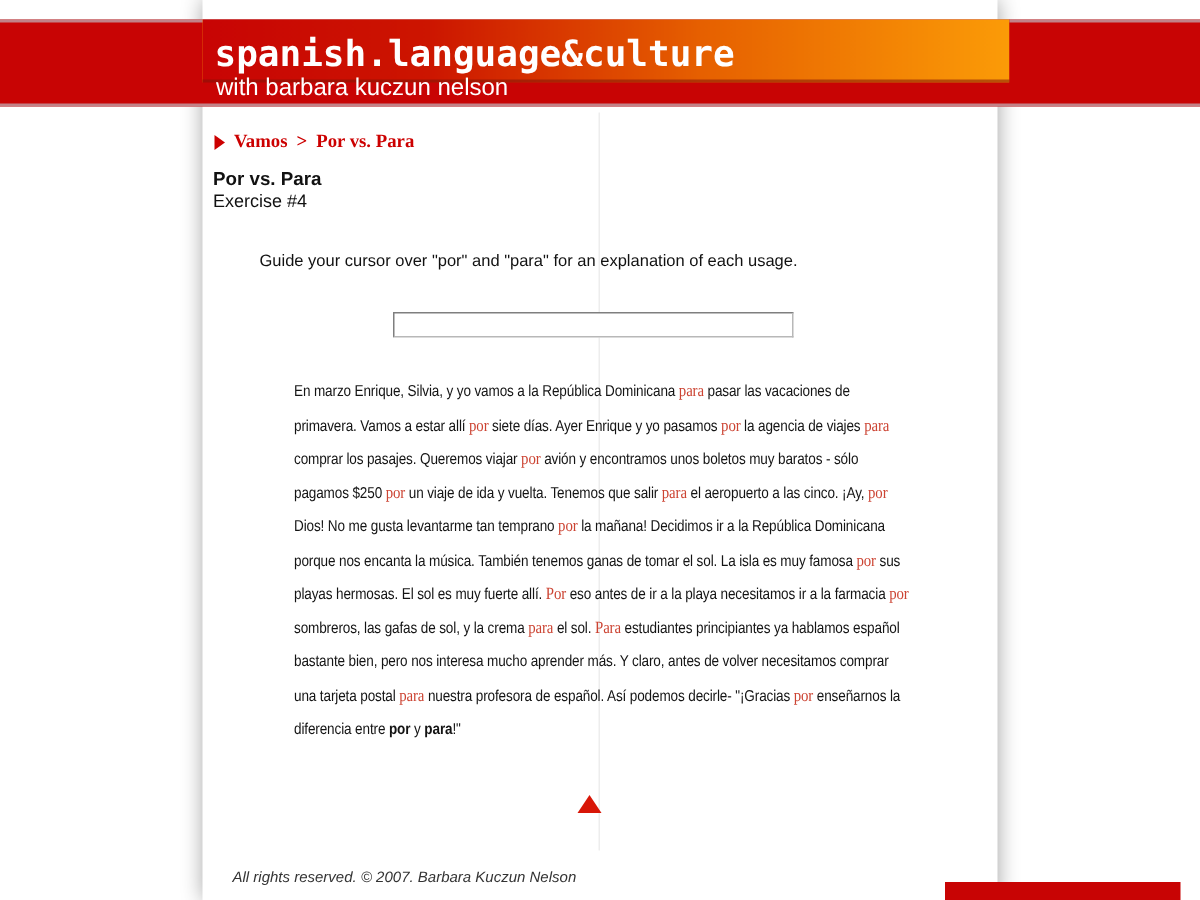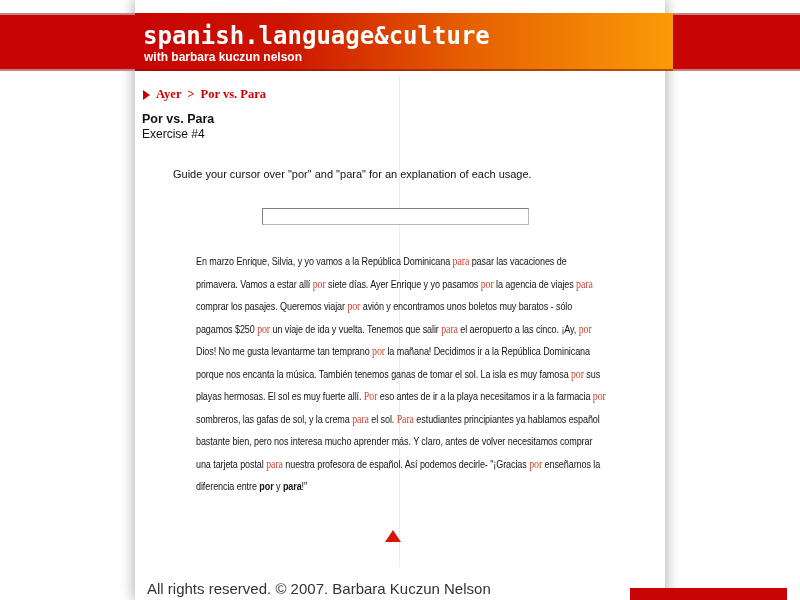"spanish.language&culture" .banner { height: 58px -> 42px }
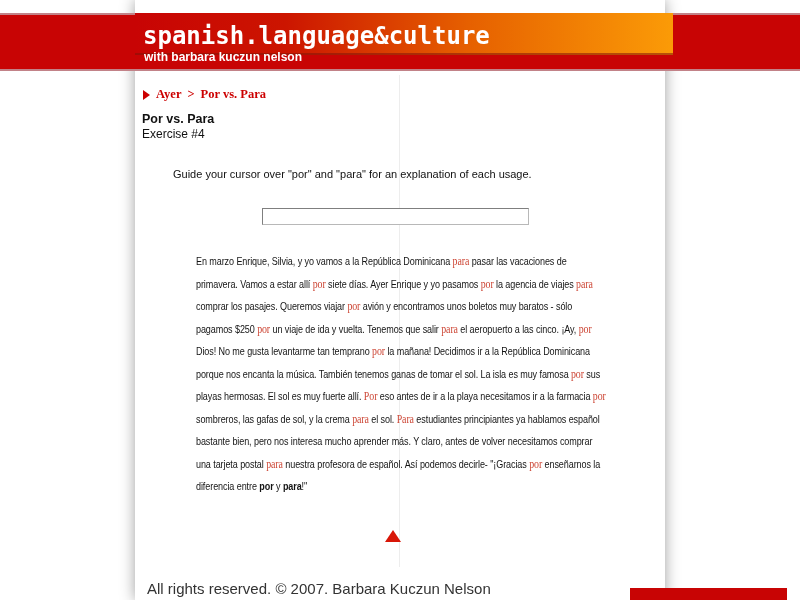"with barbara kuczun nelson" .site-subtitle { font-size: 12px -> 16px; font-weight: bold -> none }
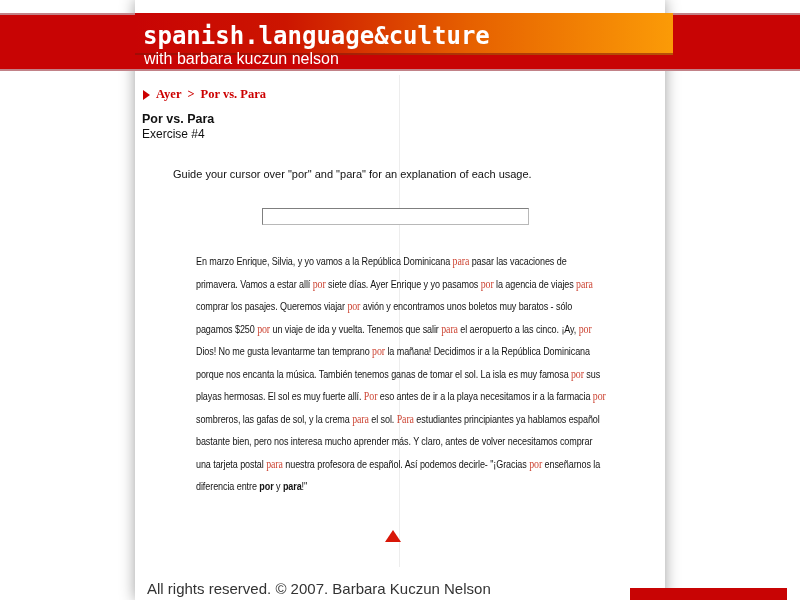"Ayer" a.crumb-link { text: Ayer -> Vamos }
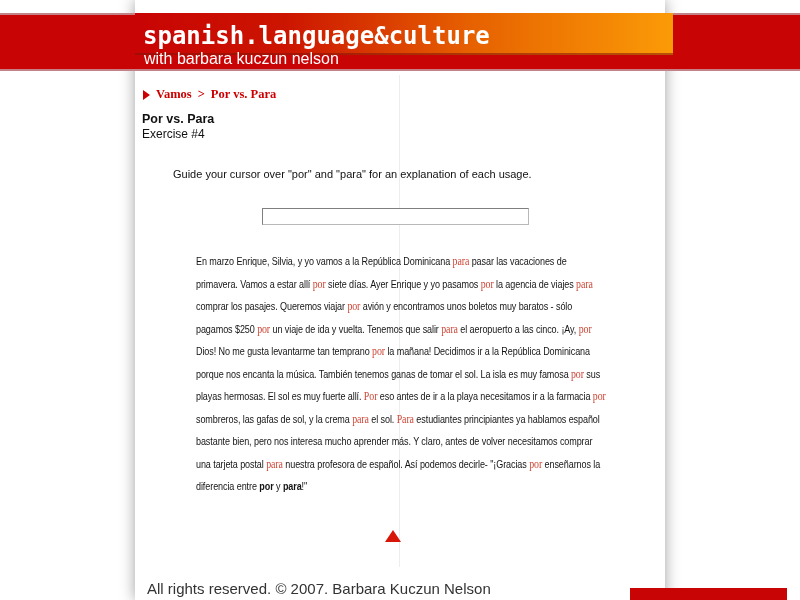"All rights reserved. © 2007." .footer-text { font-size: 15px -> 10px; font-style: none -> italic; left: 12px -> 20px }
